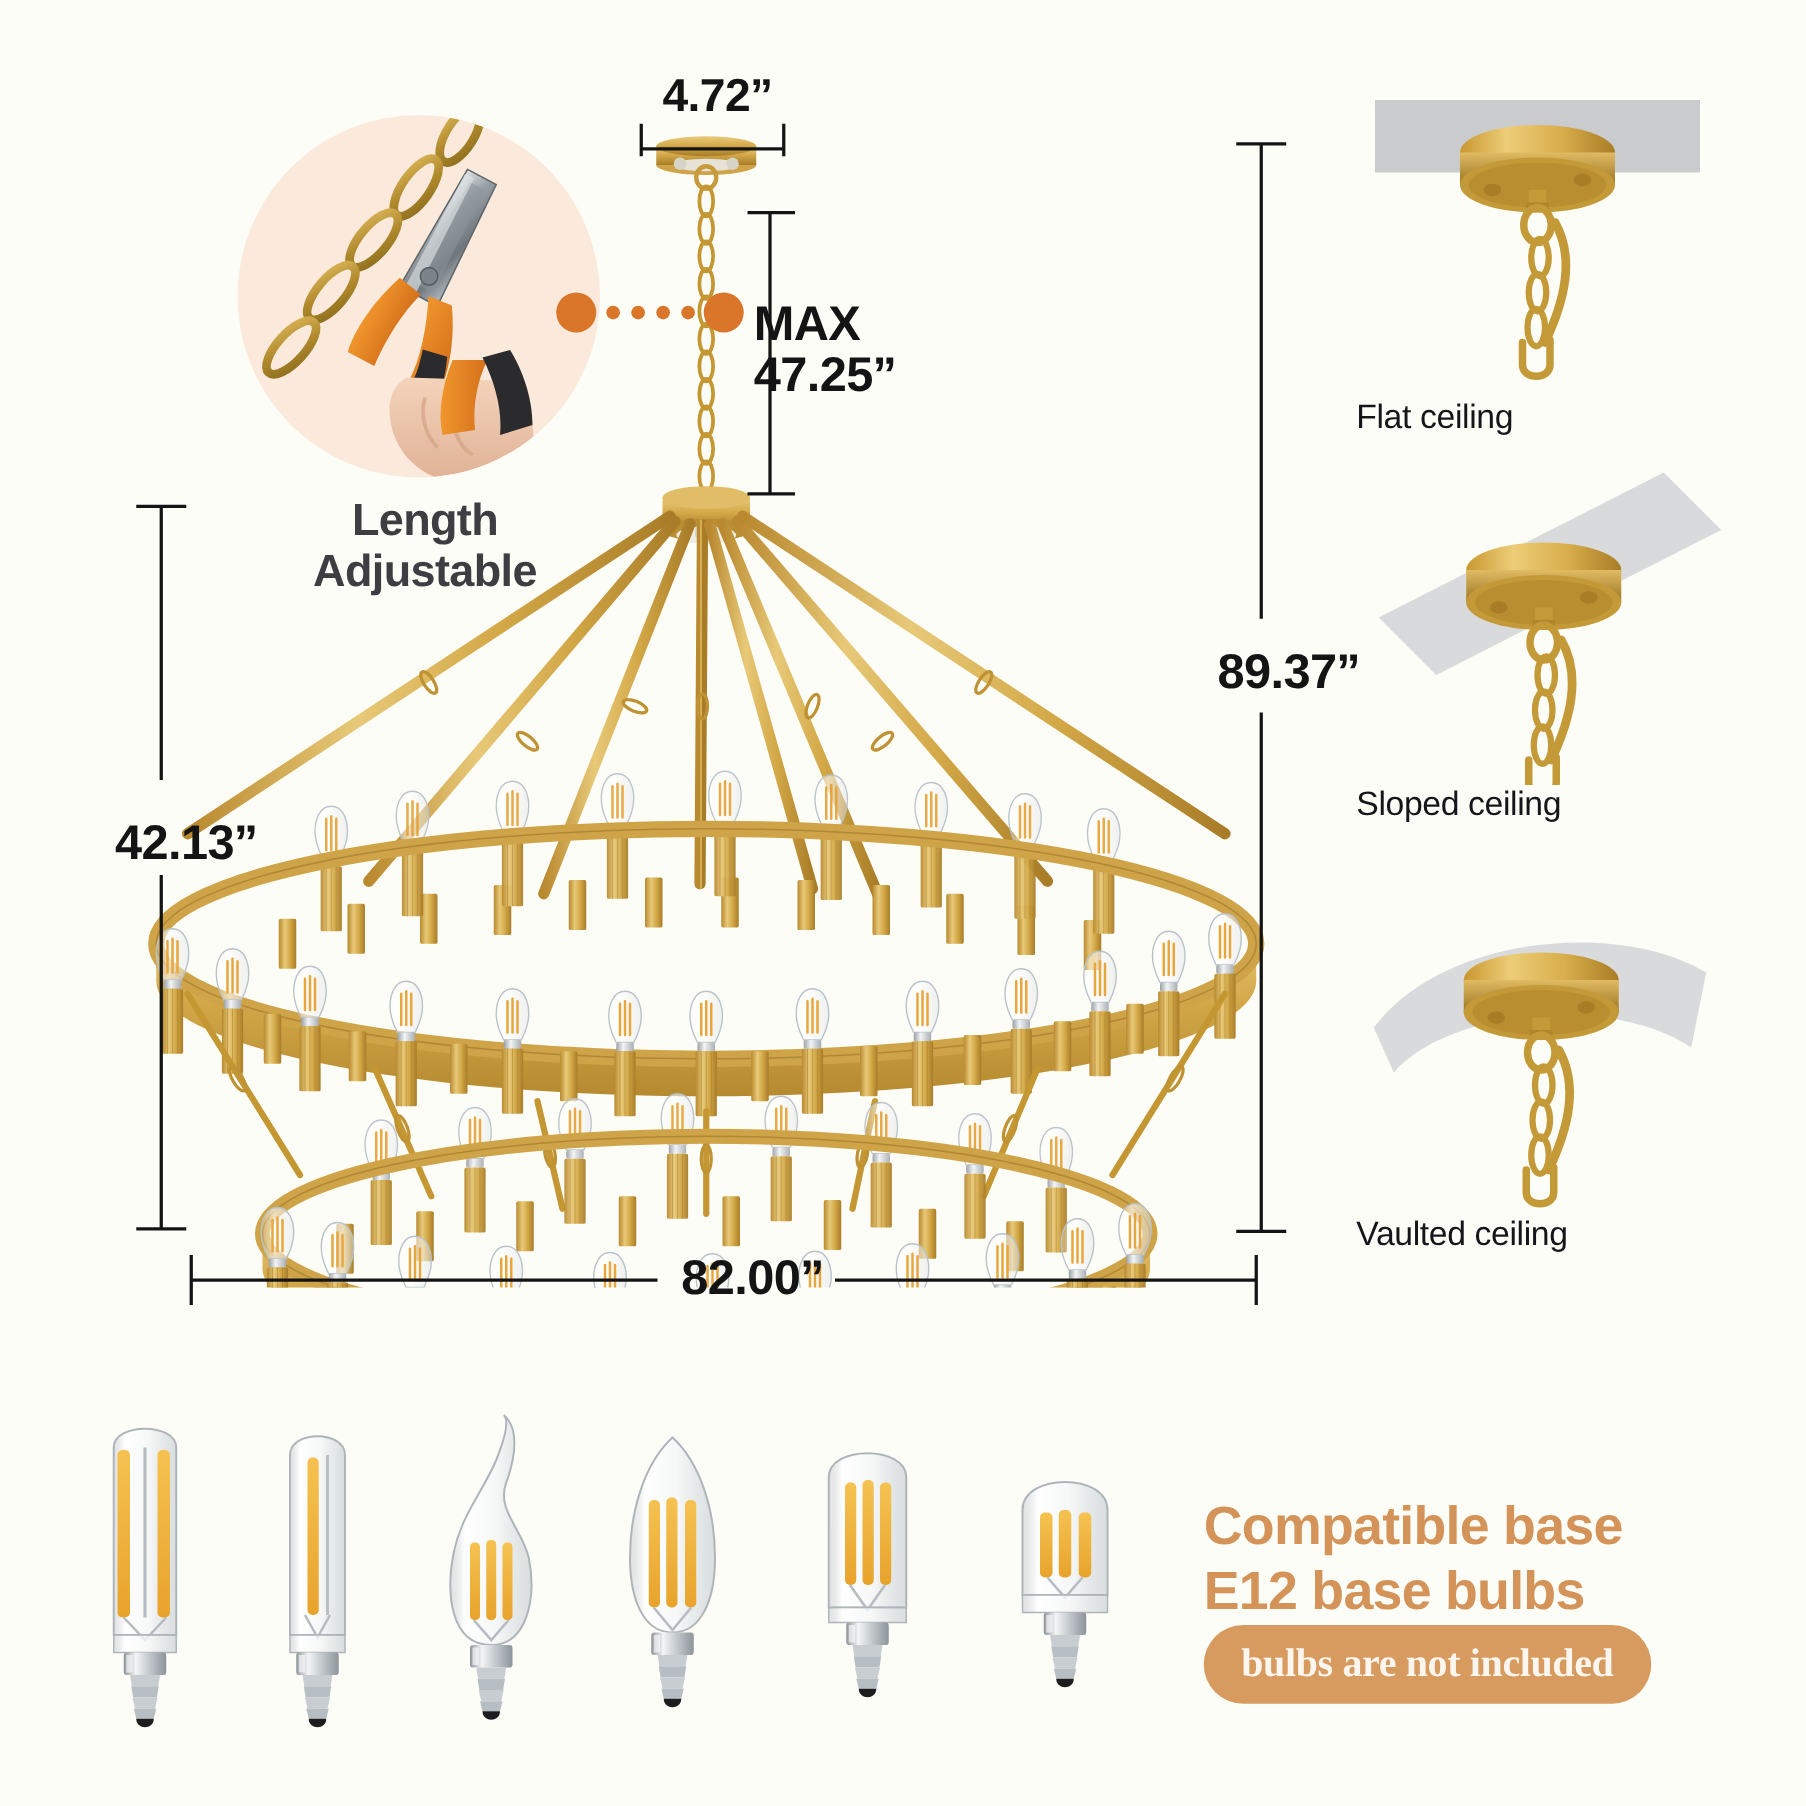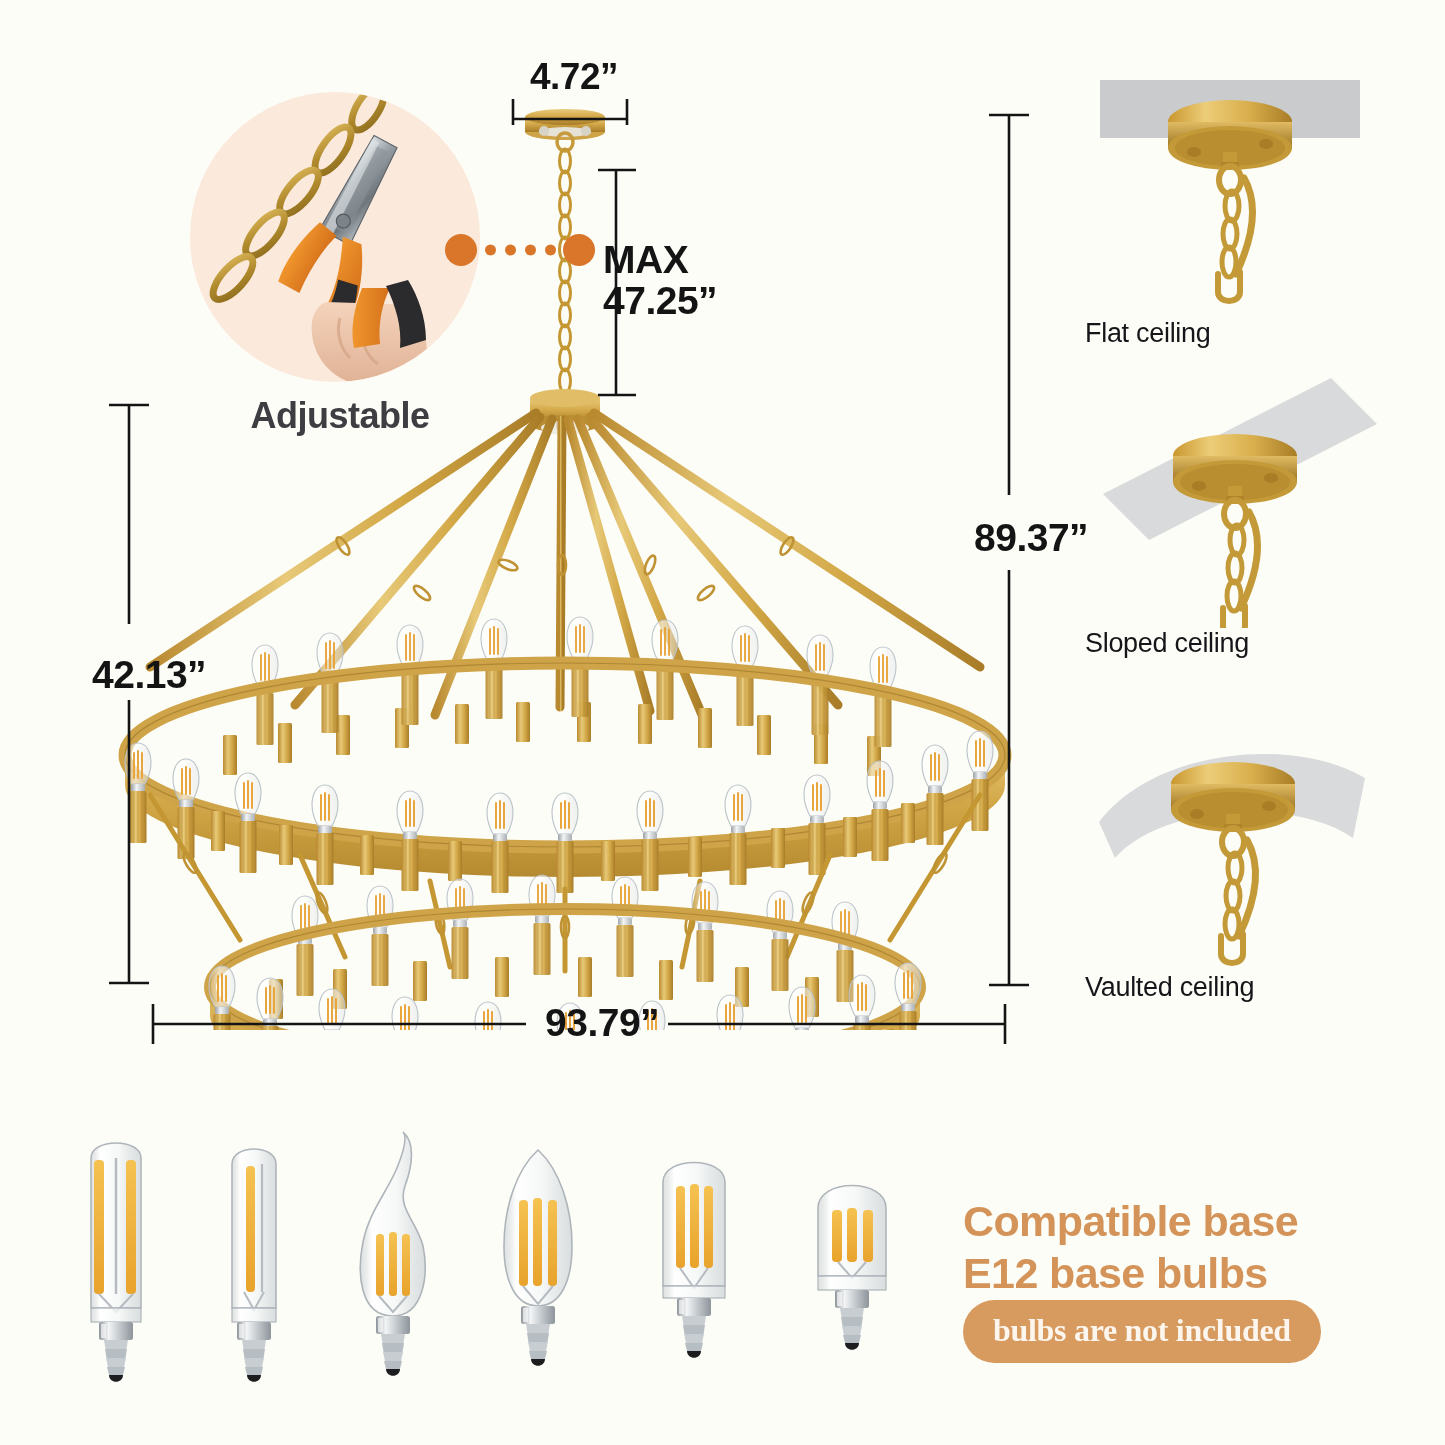"Length" div { html: none -> <div>Length</div> }
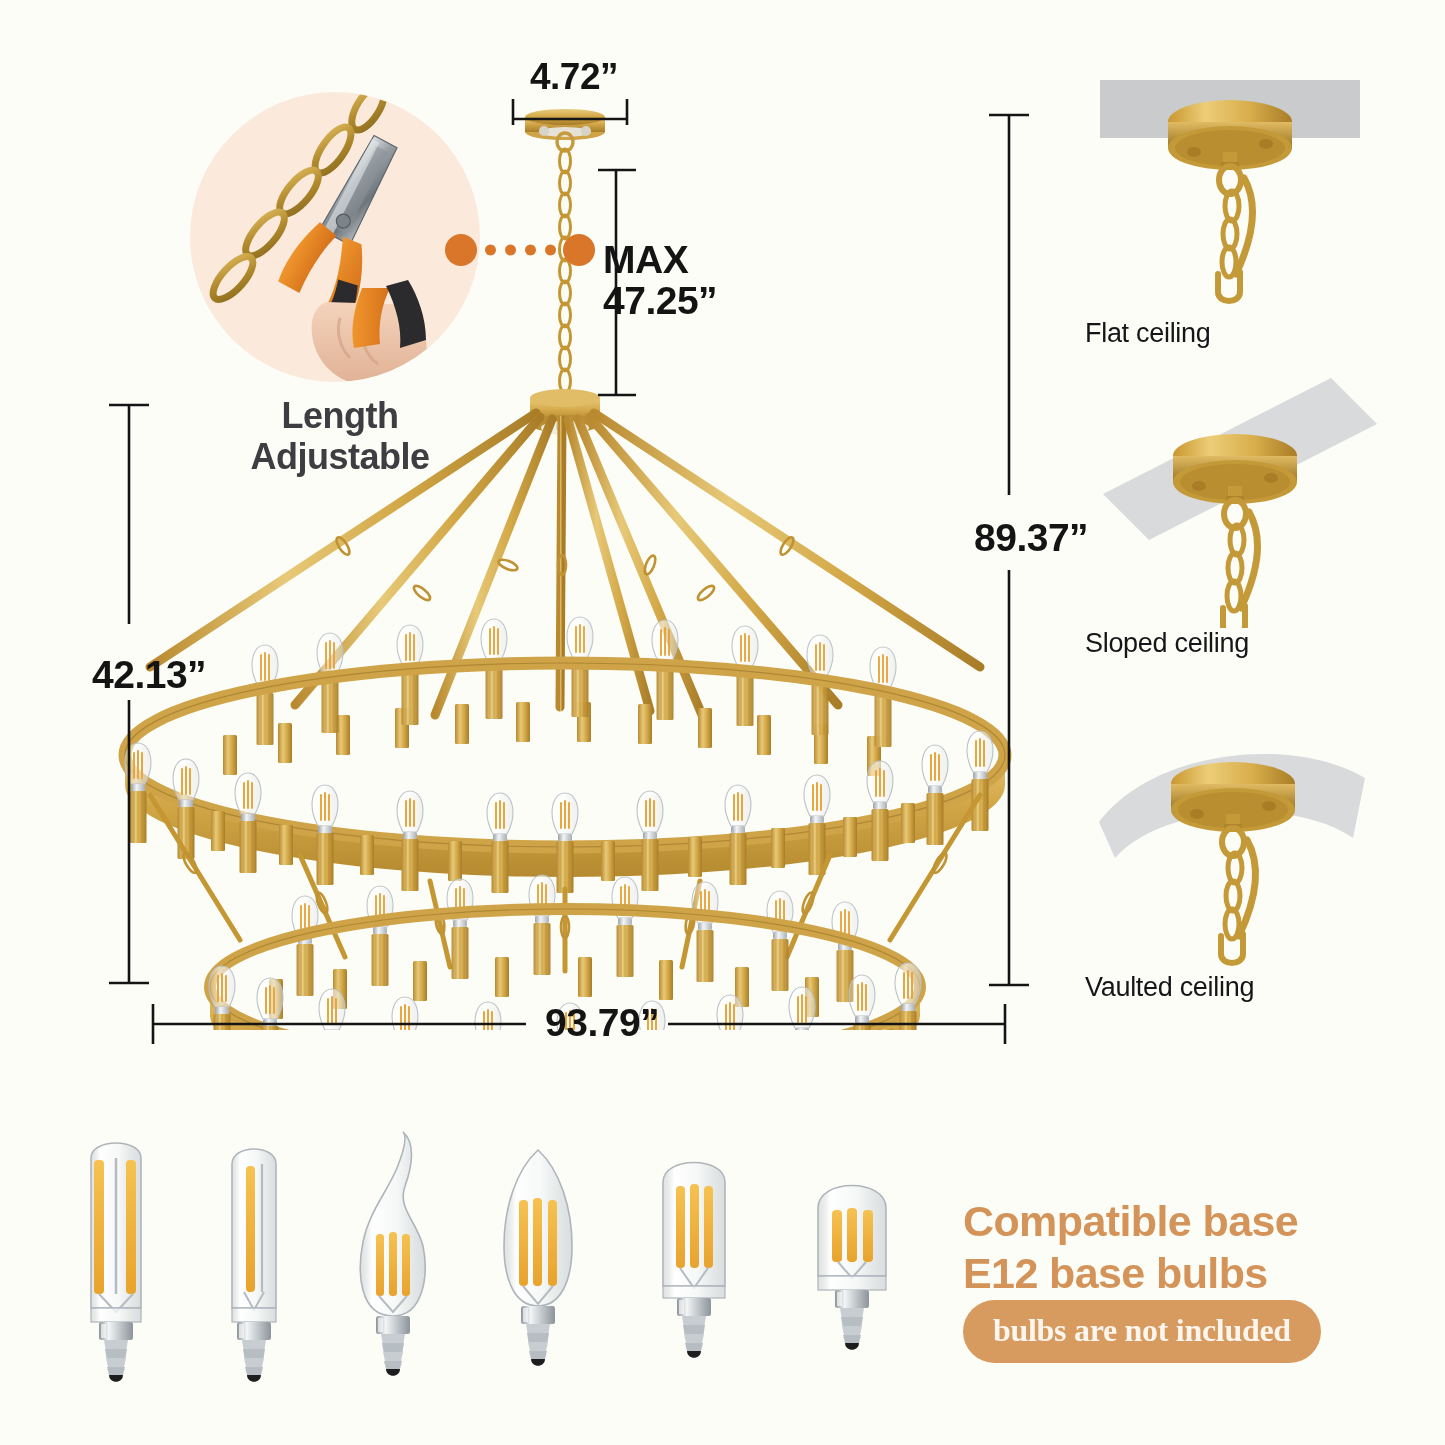"93.79”" div.abs { text: 93.79 -> 82.00 }
